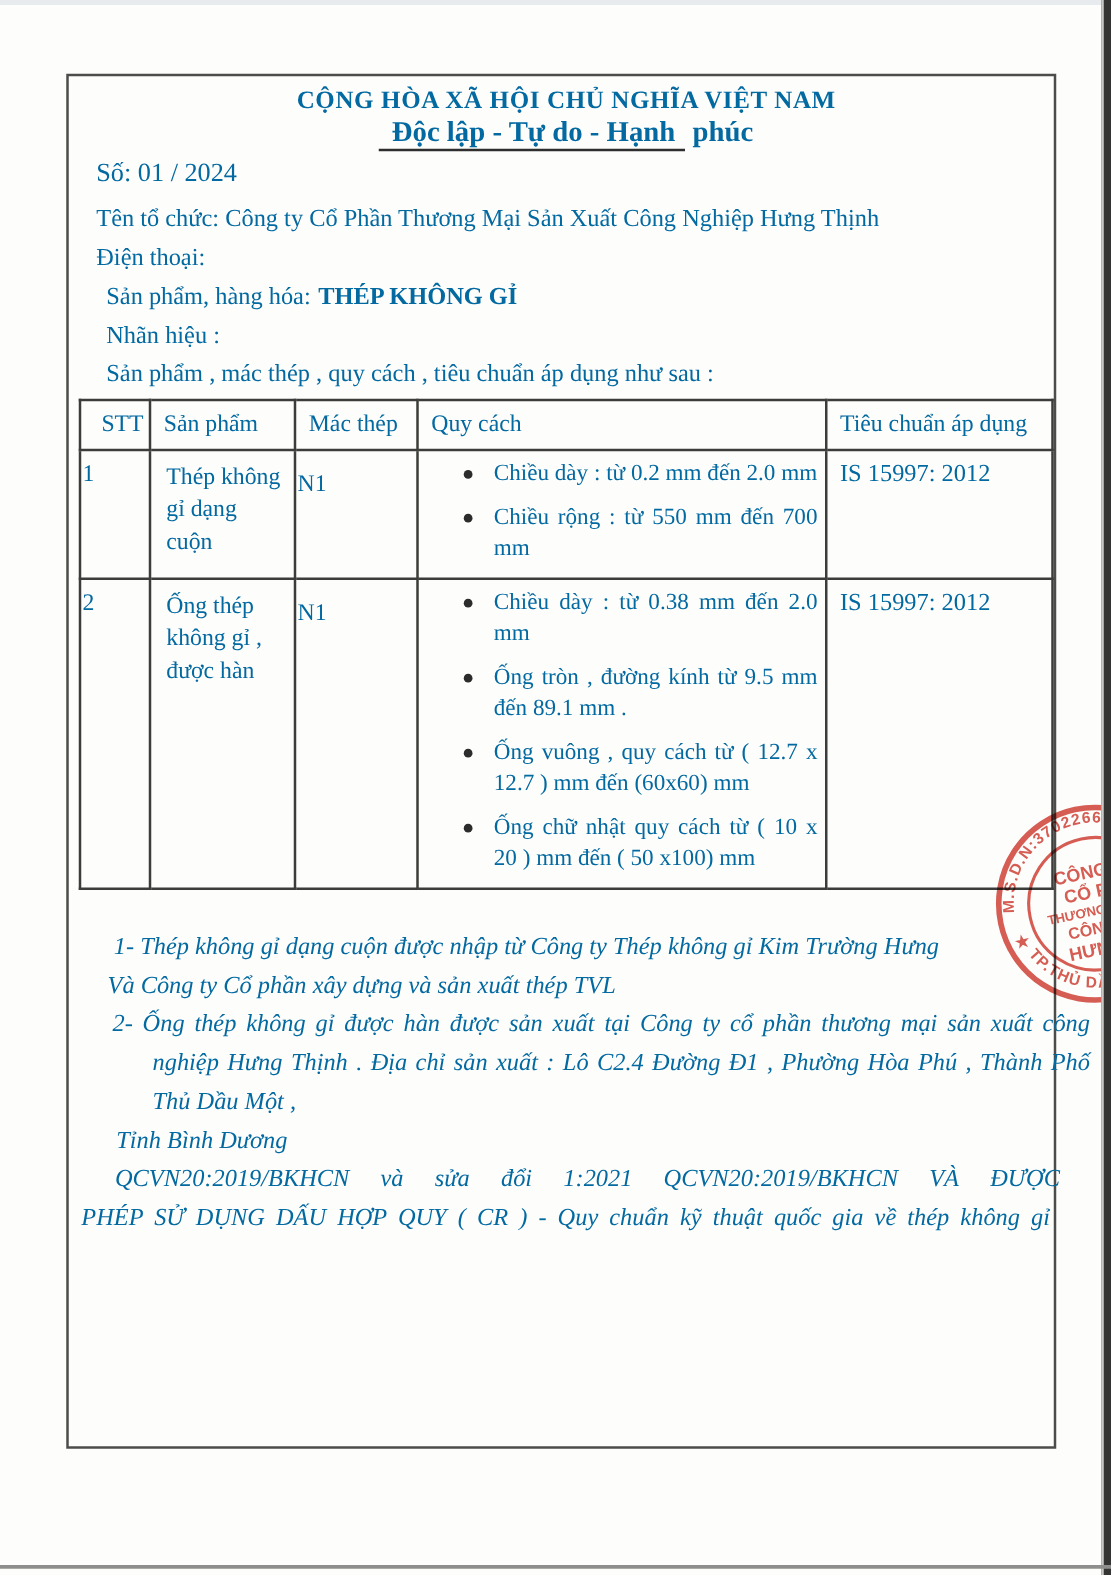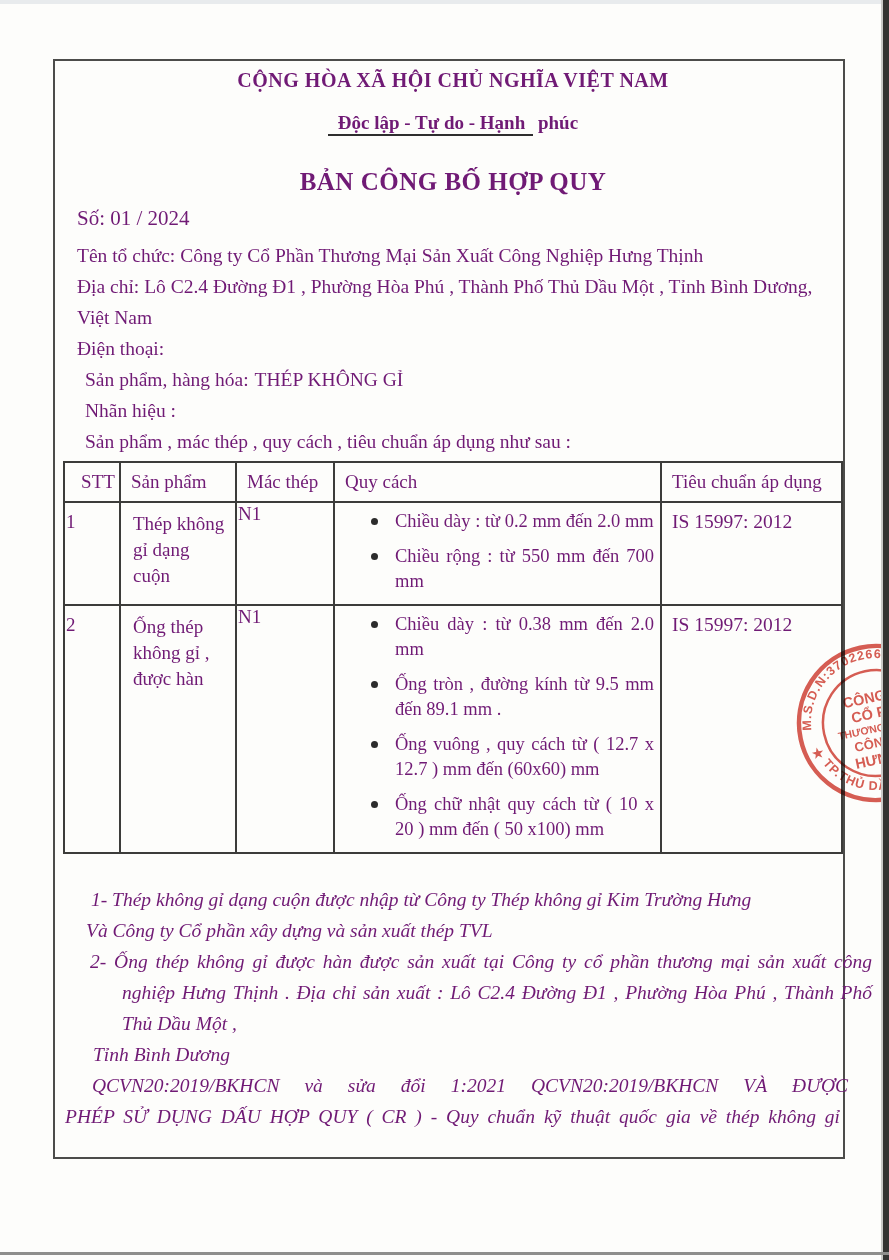"CỘNG HÒA XÃ HỘI CHỦ" .page { color: #701a75 -> #0369a1 }
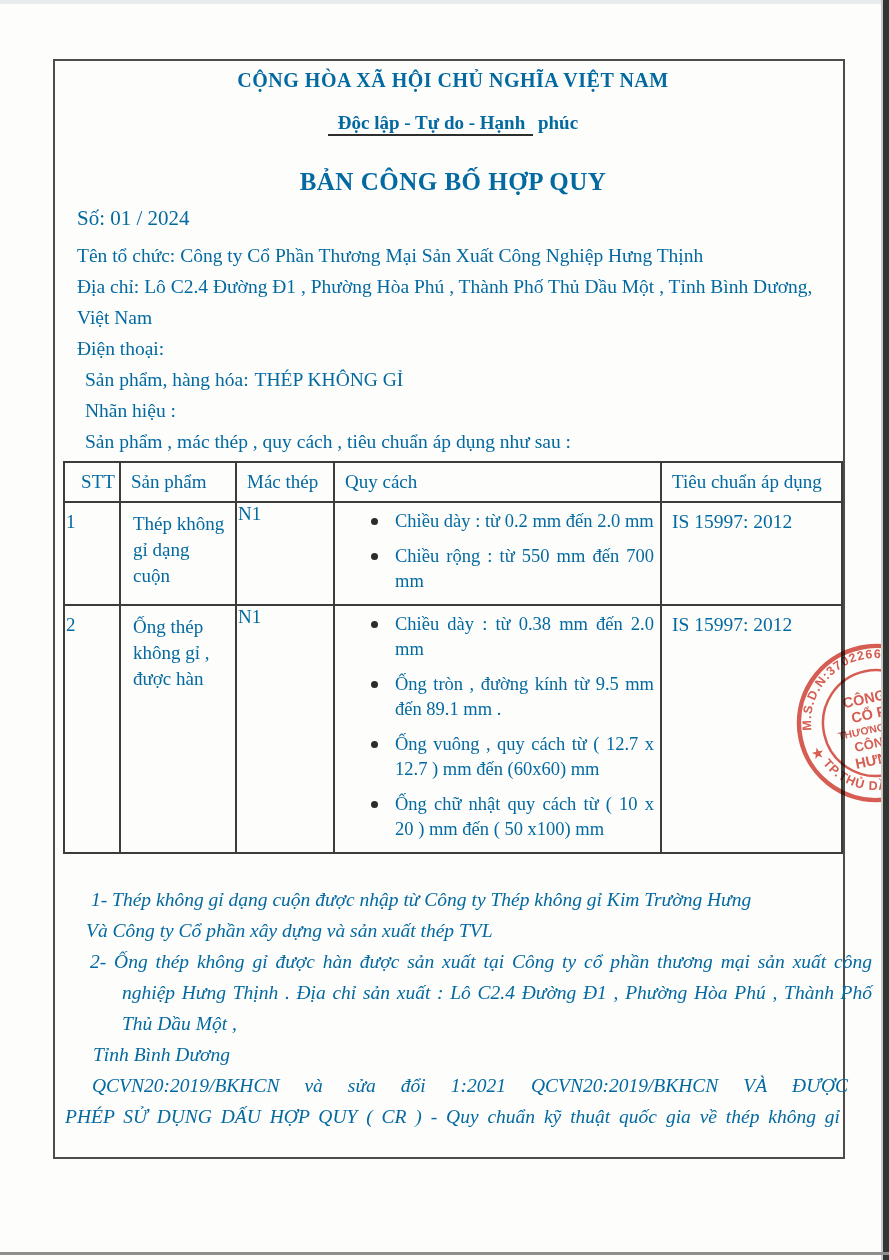"Độc lập - Tự do" .motto { font-size: 19px -> 23px; margin-top: 19px -> 2px }
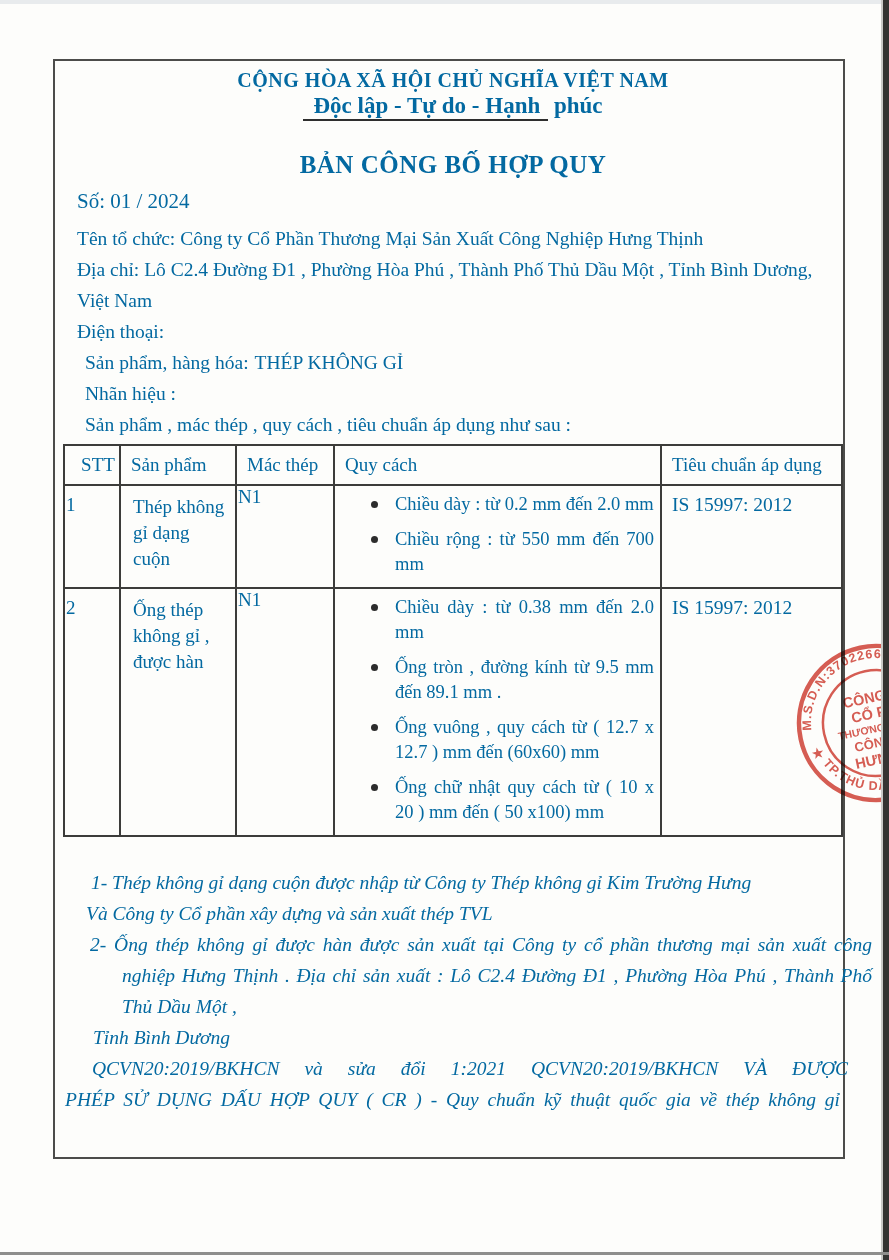"BẢN CÔNG BỐ HỢP QUY" div.title { html: <div>BẢN CÔNG BỐ HỢP QUY</div> -> none }
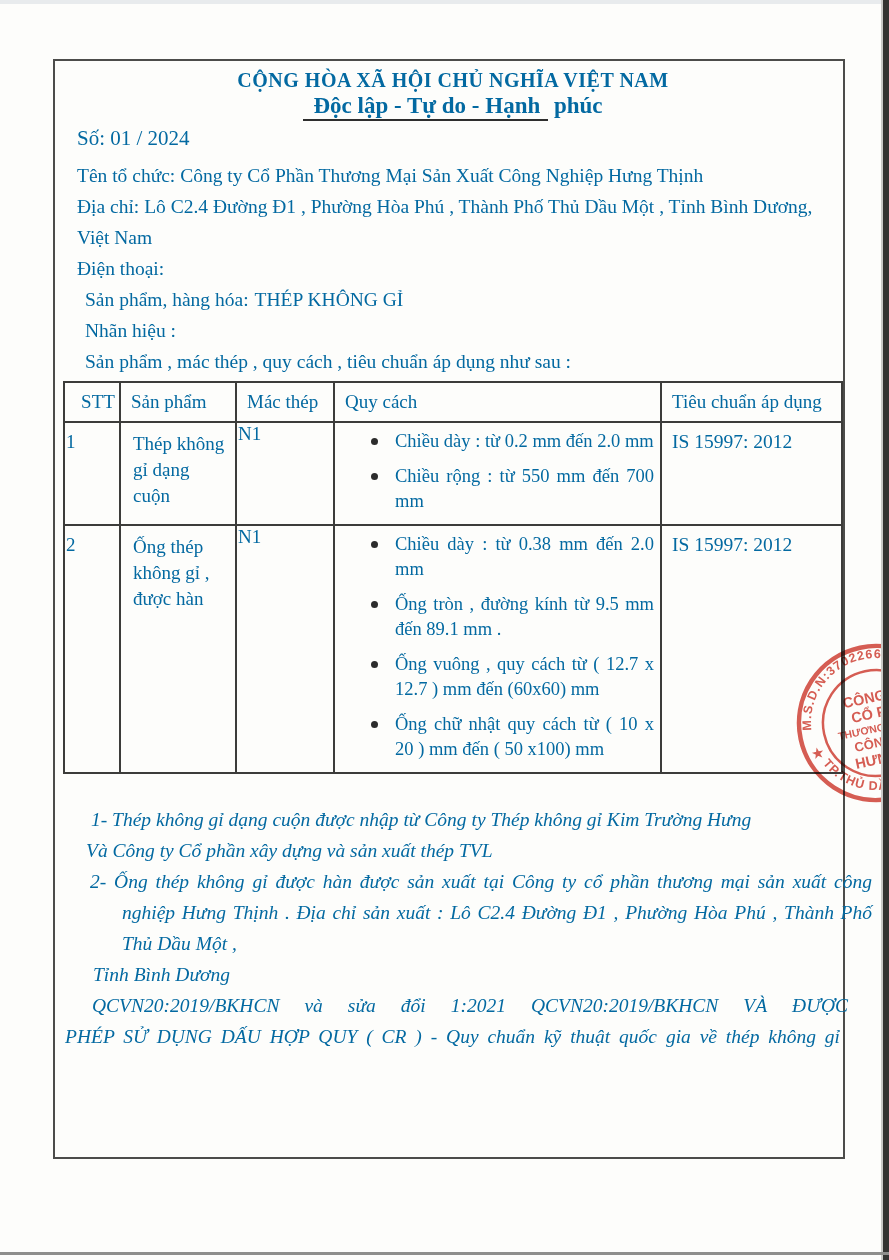"Địa chỉ: Lô C2.4 Đường" p.p { html: <p>Địa chỉ: Lô C2.4 Đường Đ1 , Phường Hòa Phú , Thành Phố Thủ Dầu Một , Tỉnh Bình Dương, Việt Nam</p> -> none }
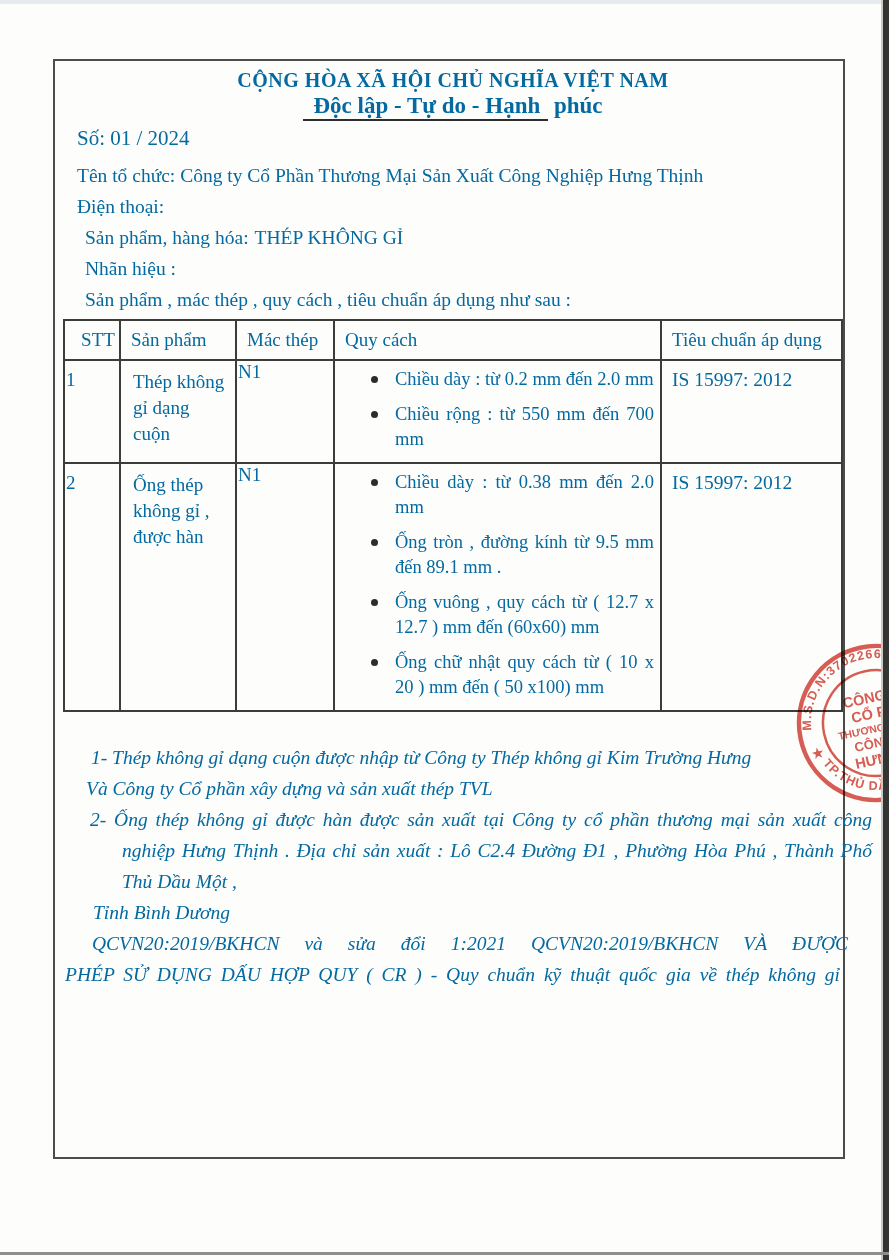"THÉP KHÔNG GỈ" .bold { font-weight: normal -> bold }
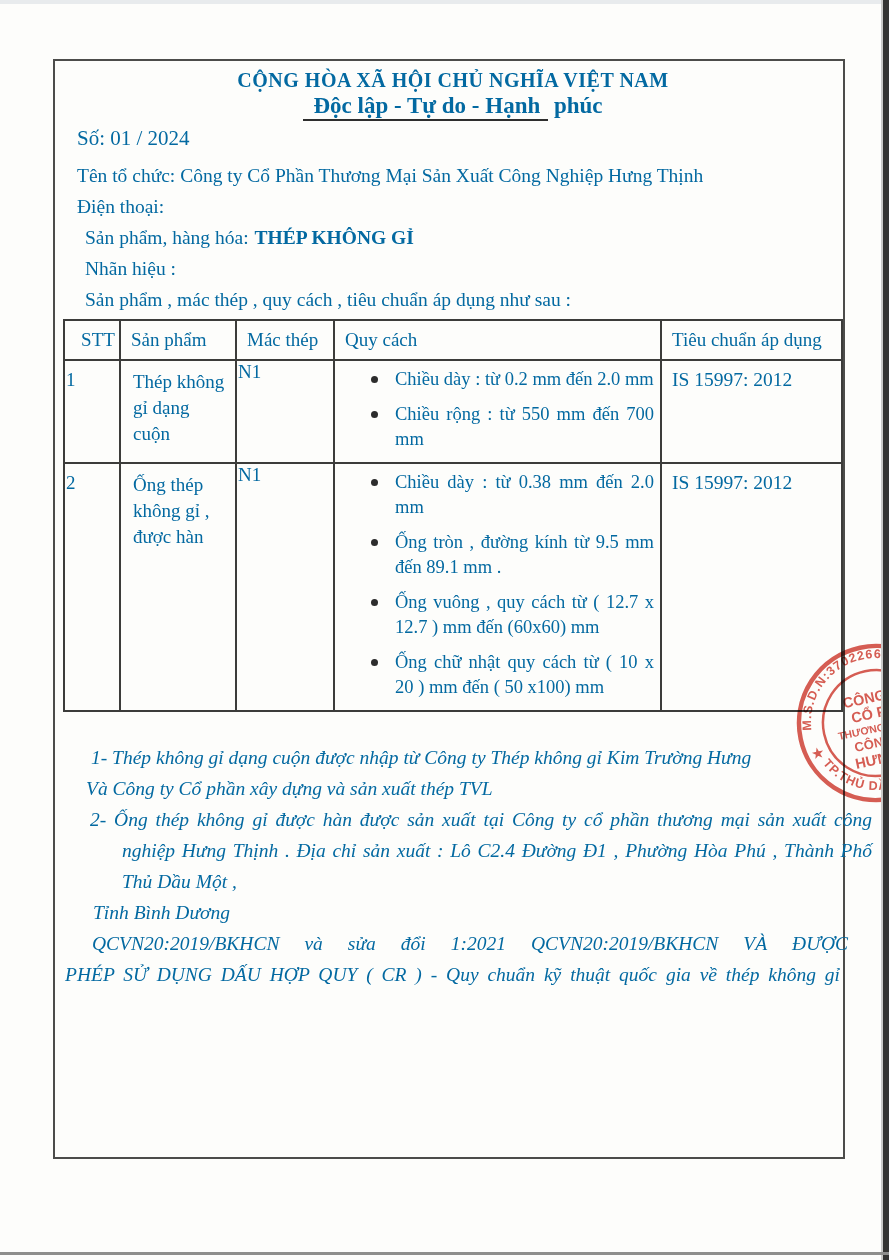"N1" td.mt2 { padding-top: 0 -> 16px }
